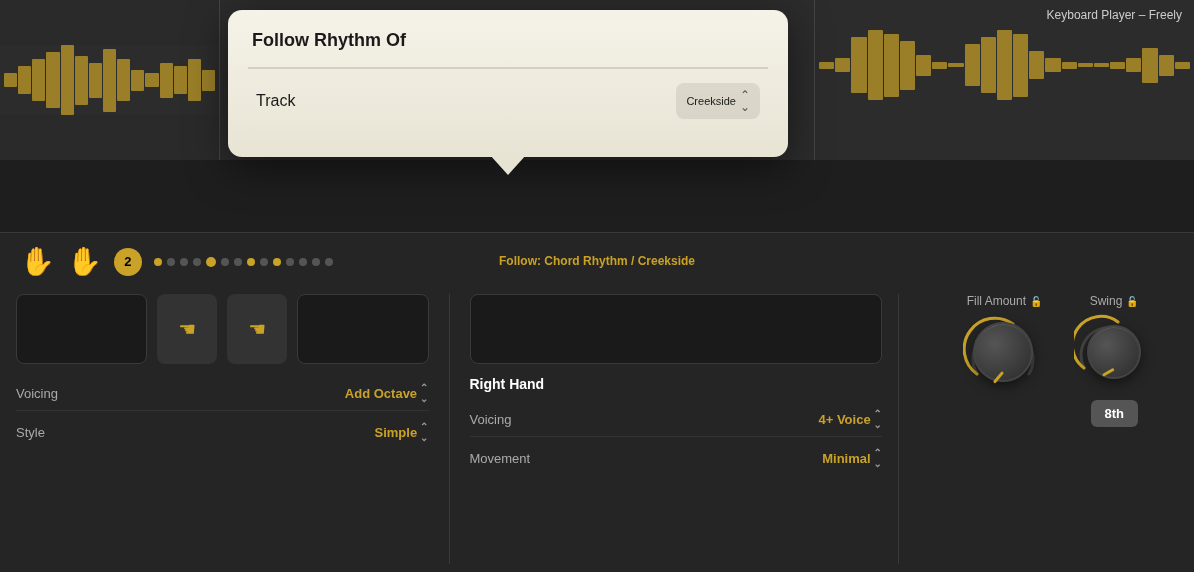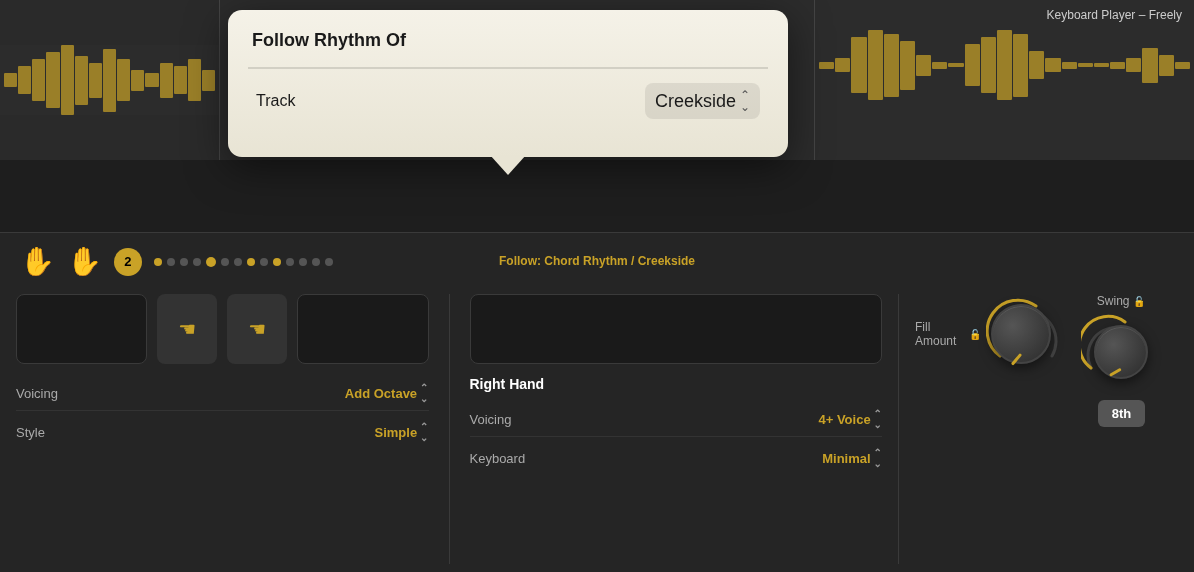"Creekside" .track-dropdown-label { font-size: 18px -> 11px }
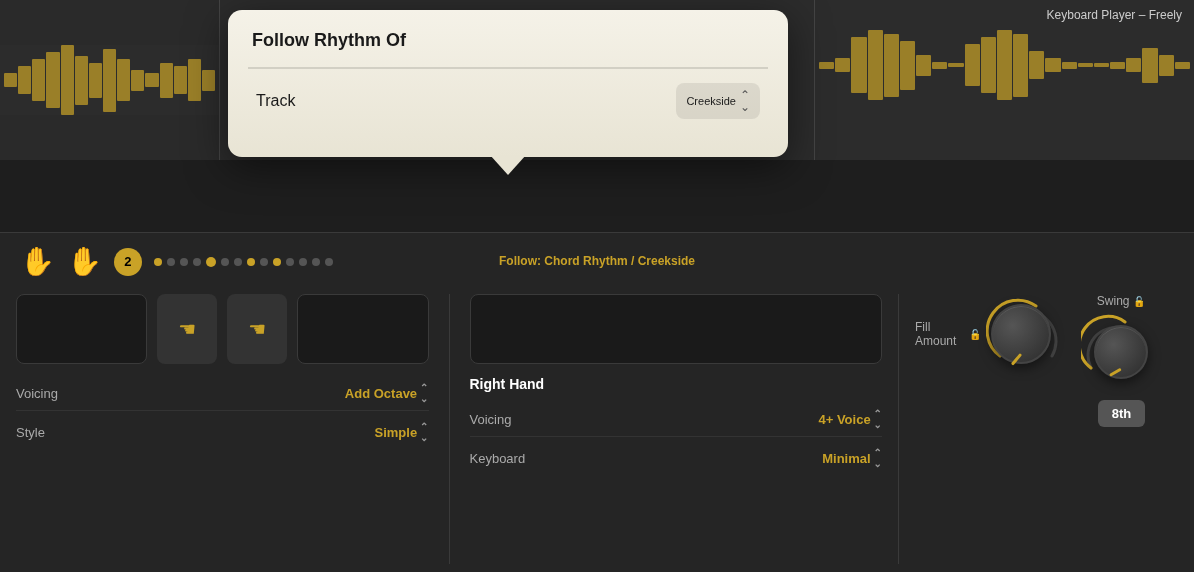"Fill Amount" .knob-section { align-items: none -> flex-end; flex-direction: row -> column }
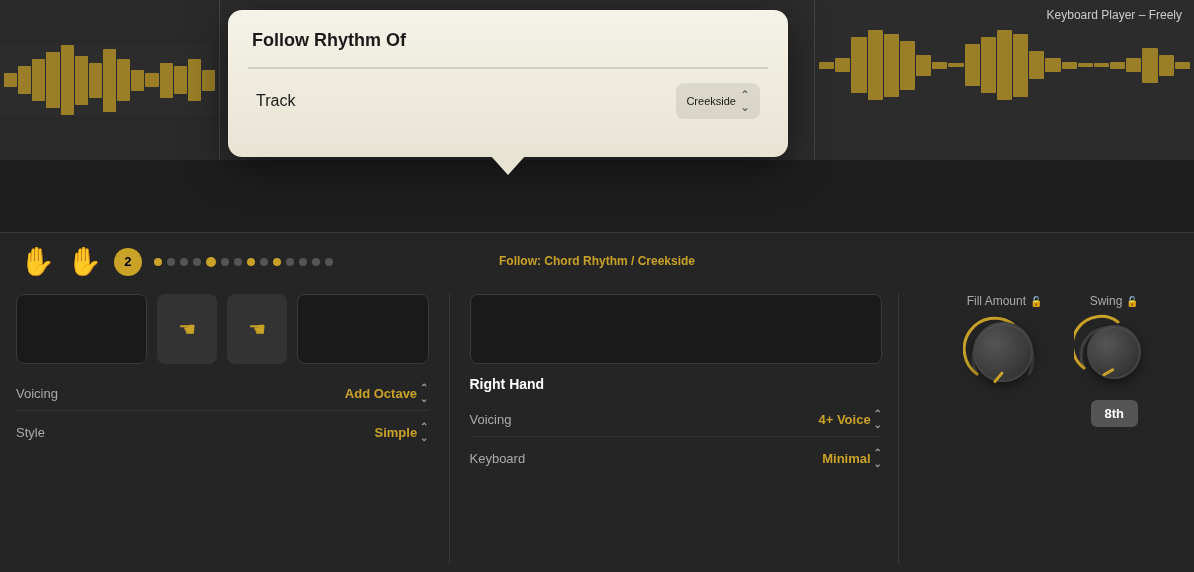"Keyboard" span.control-label { text: Keyboard -> Movement }
